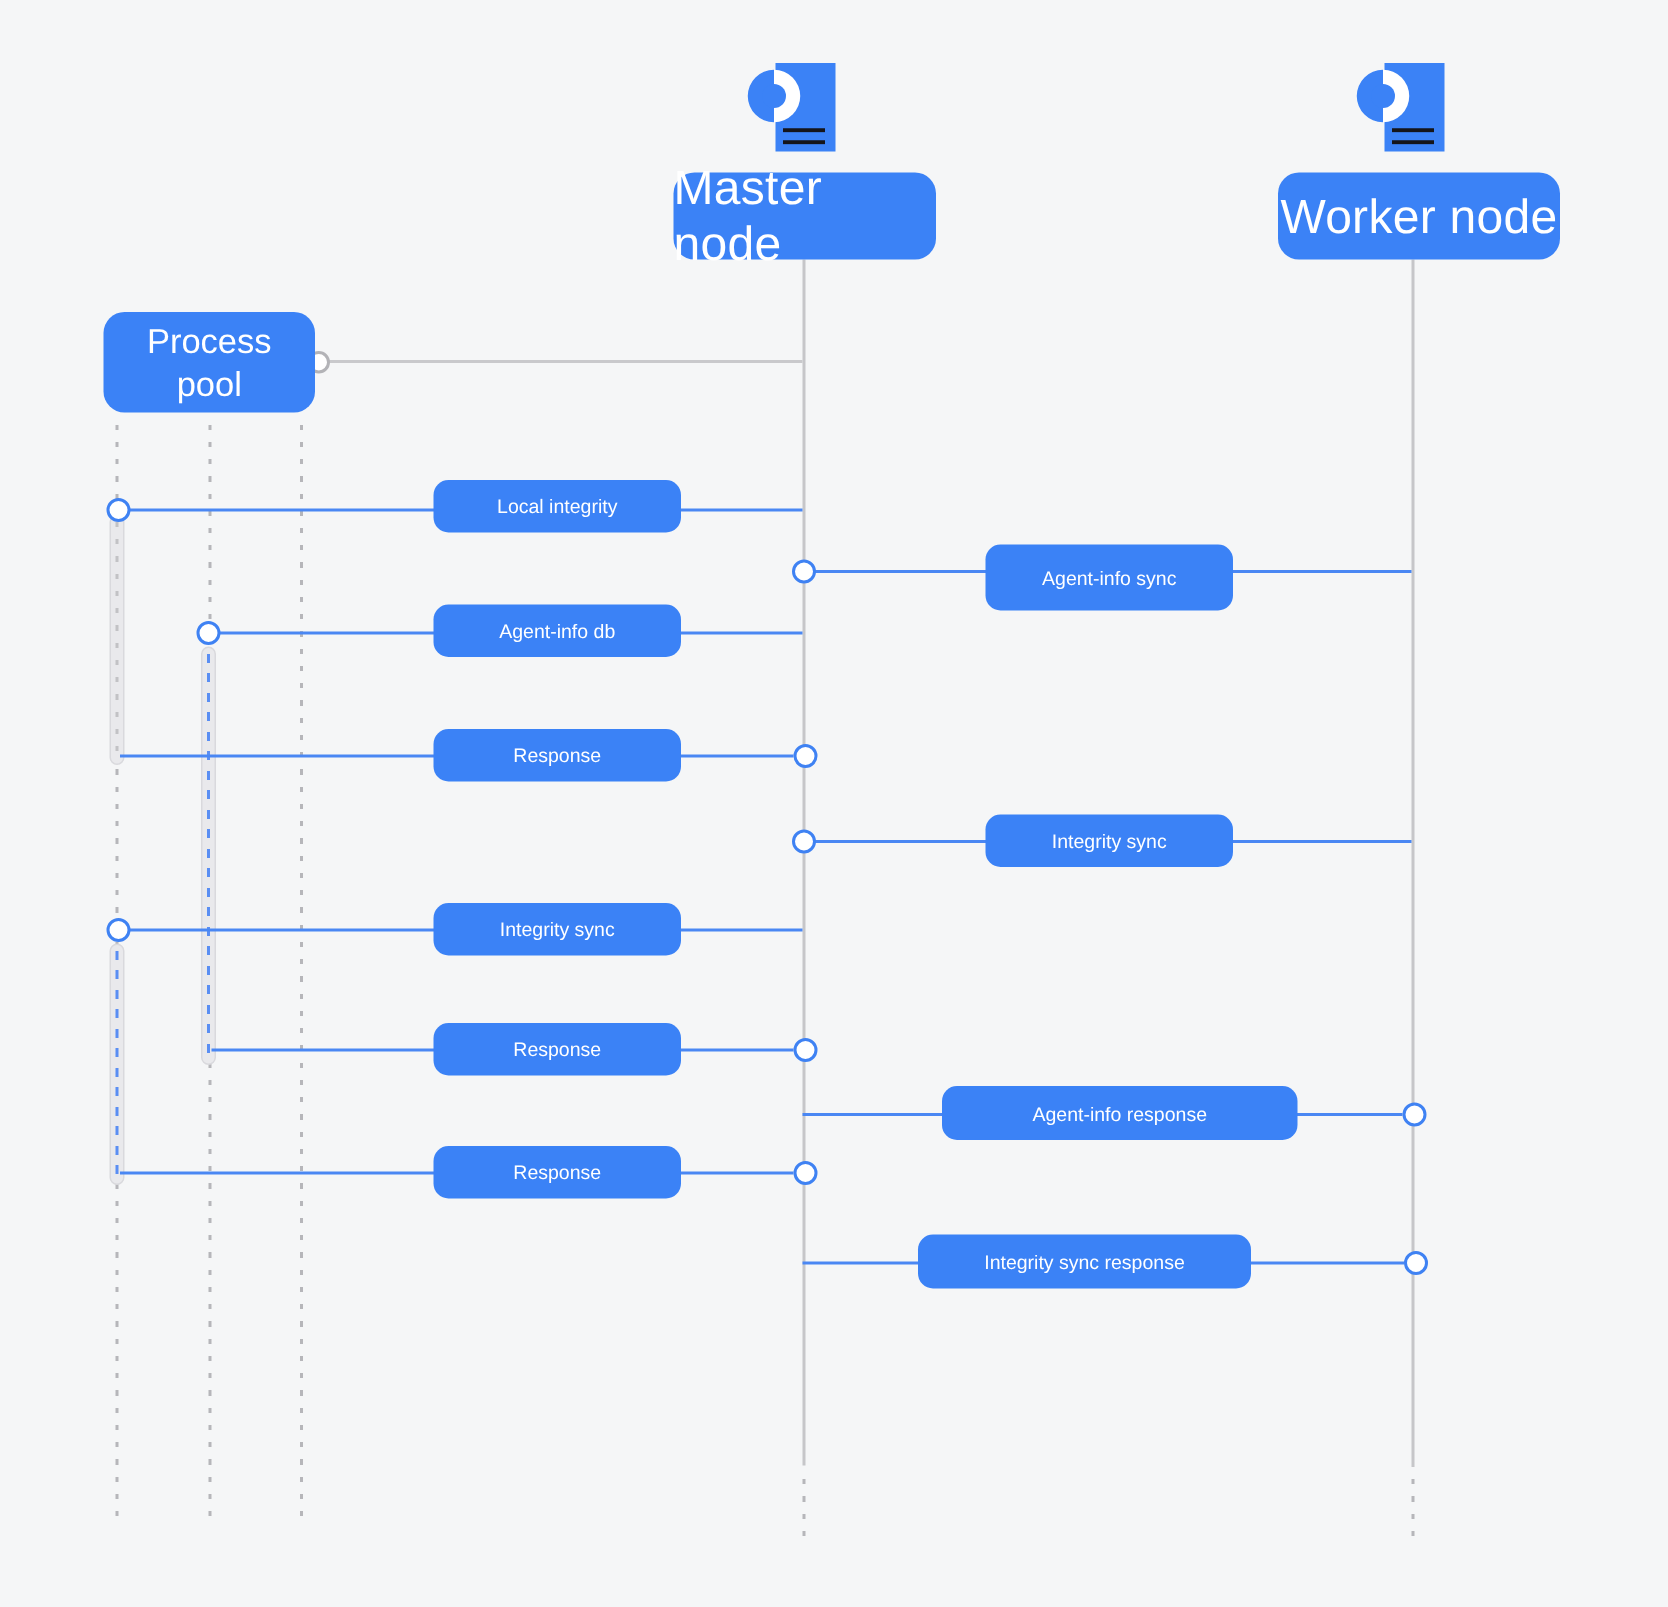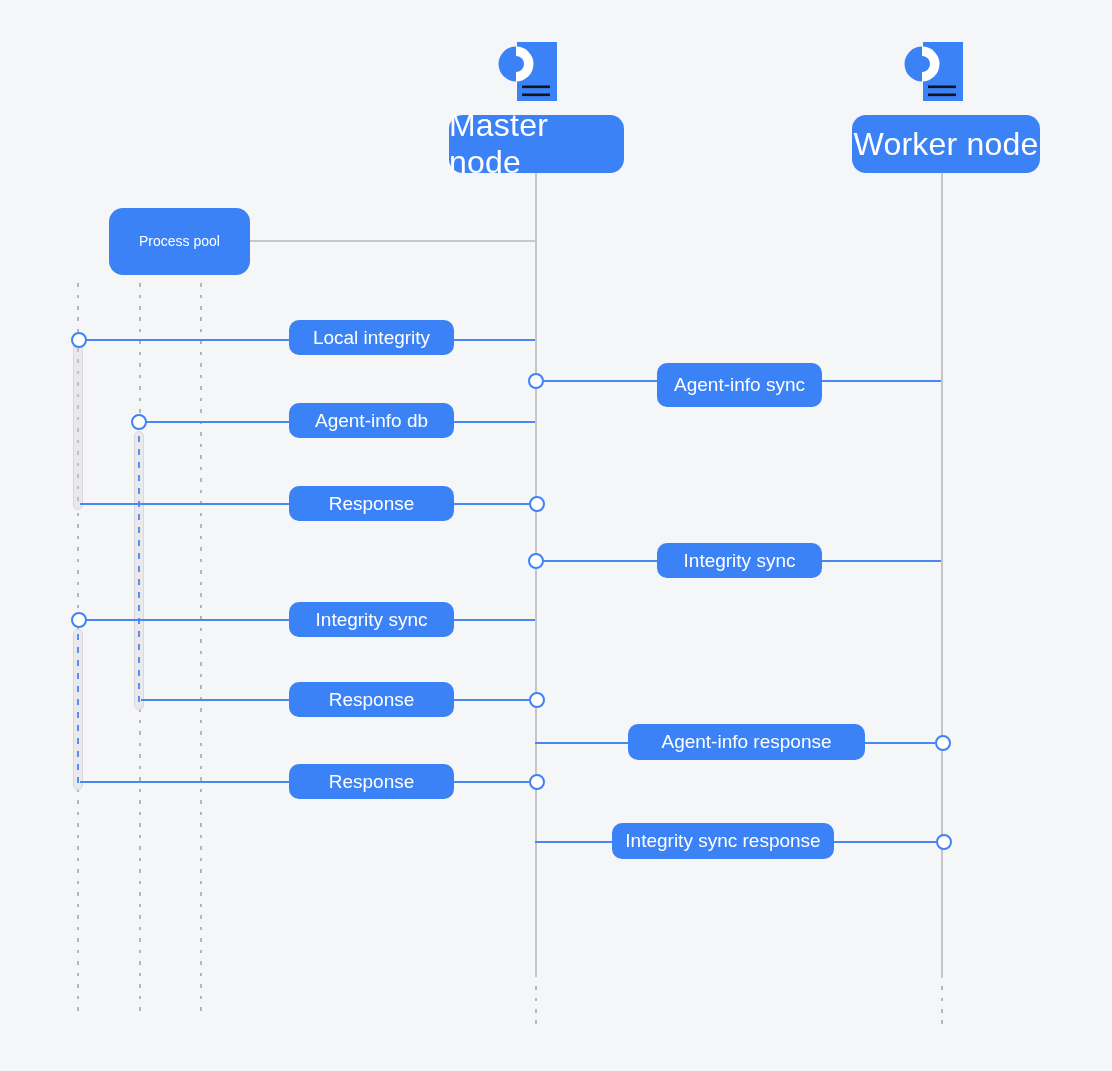"Process pool" .pool-box { font-size: 14px -> 23px; margin-left: 40px -> none }
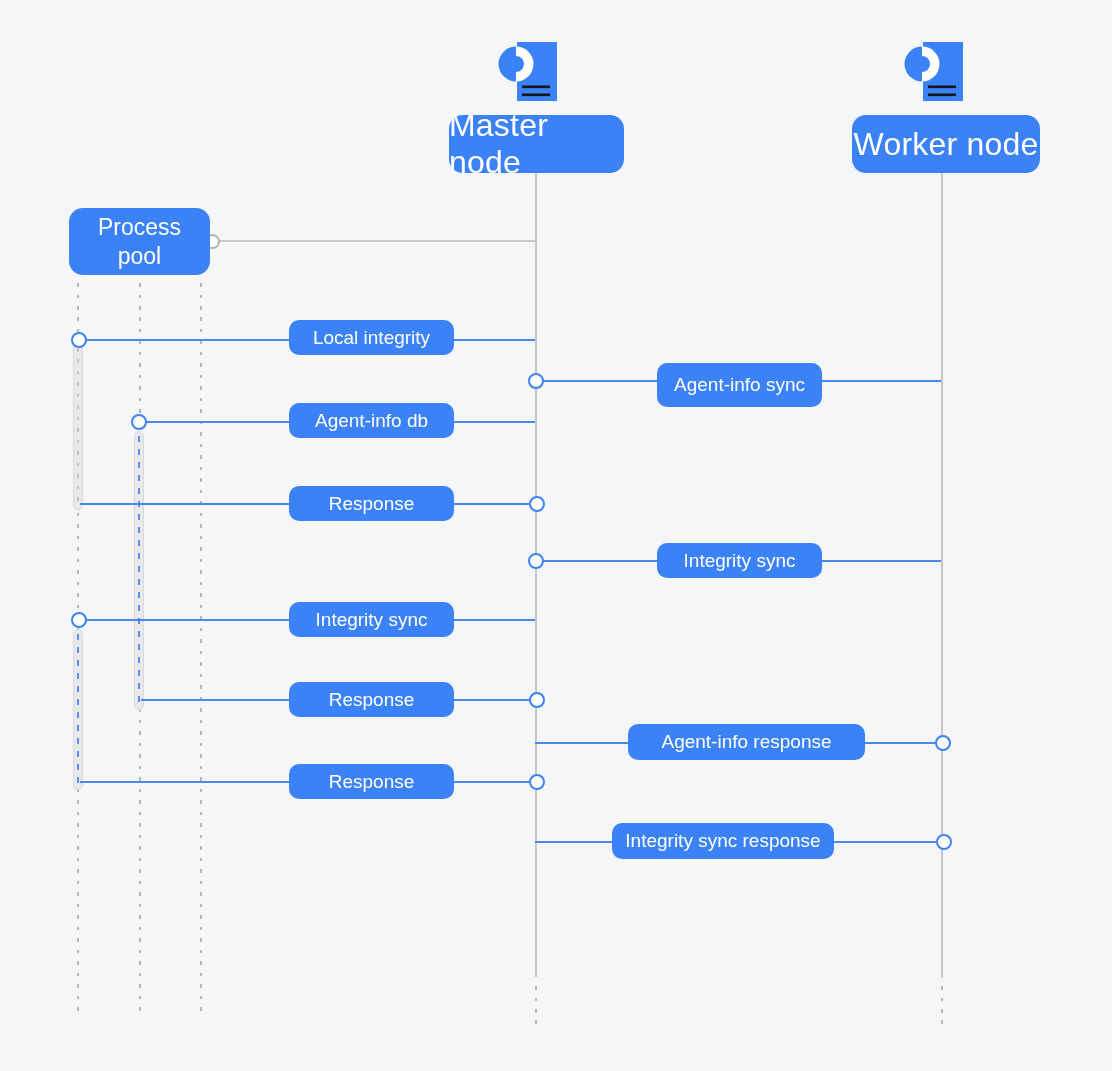"Local integrity" .msg-label { font-size: 19px -> 13px }
